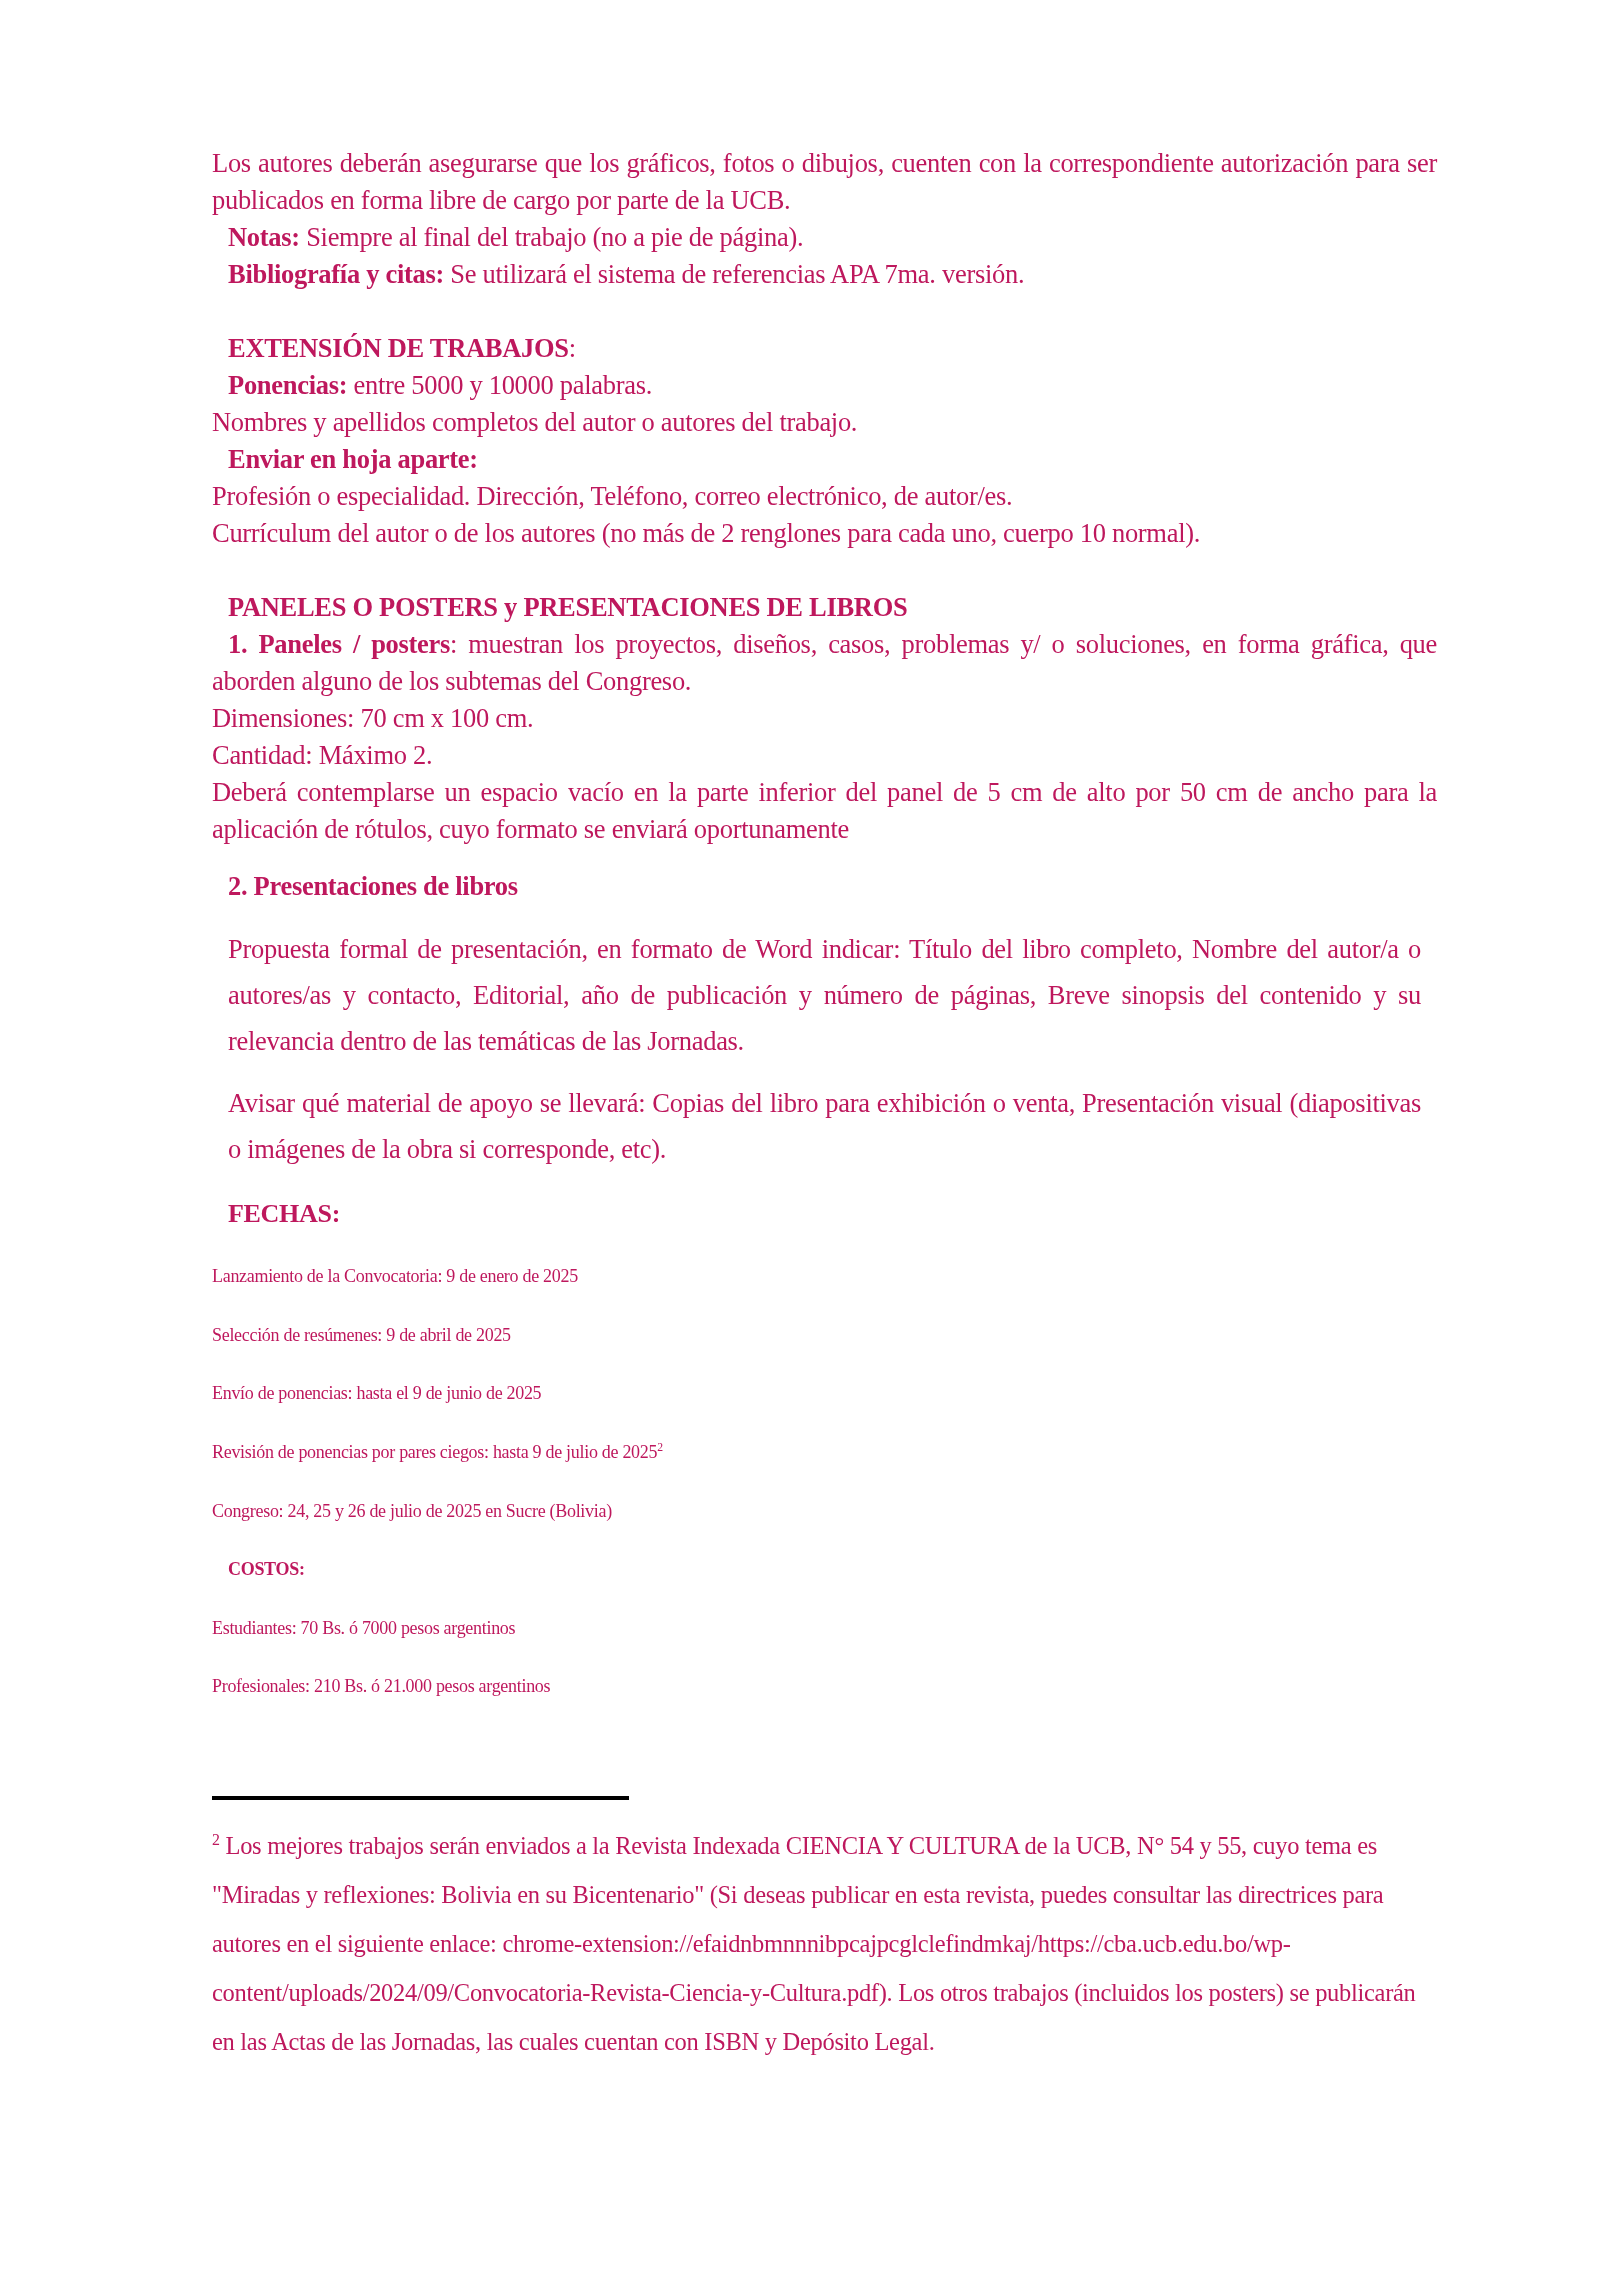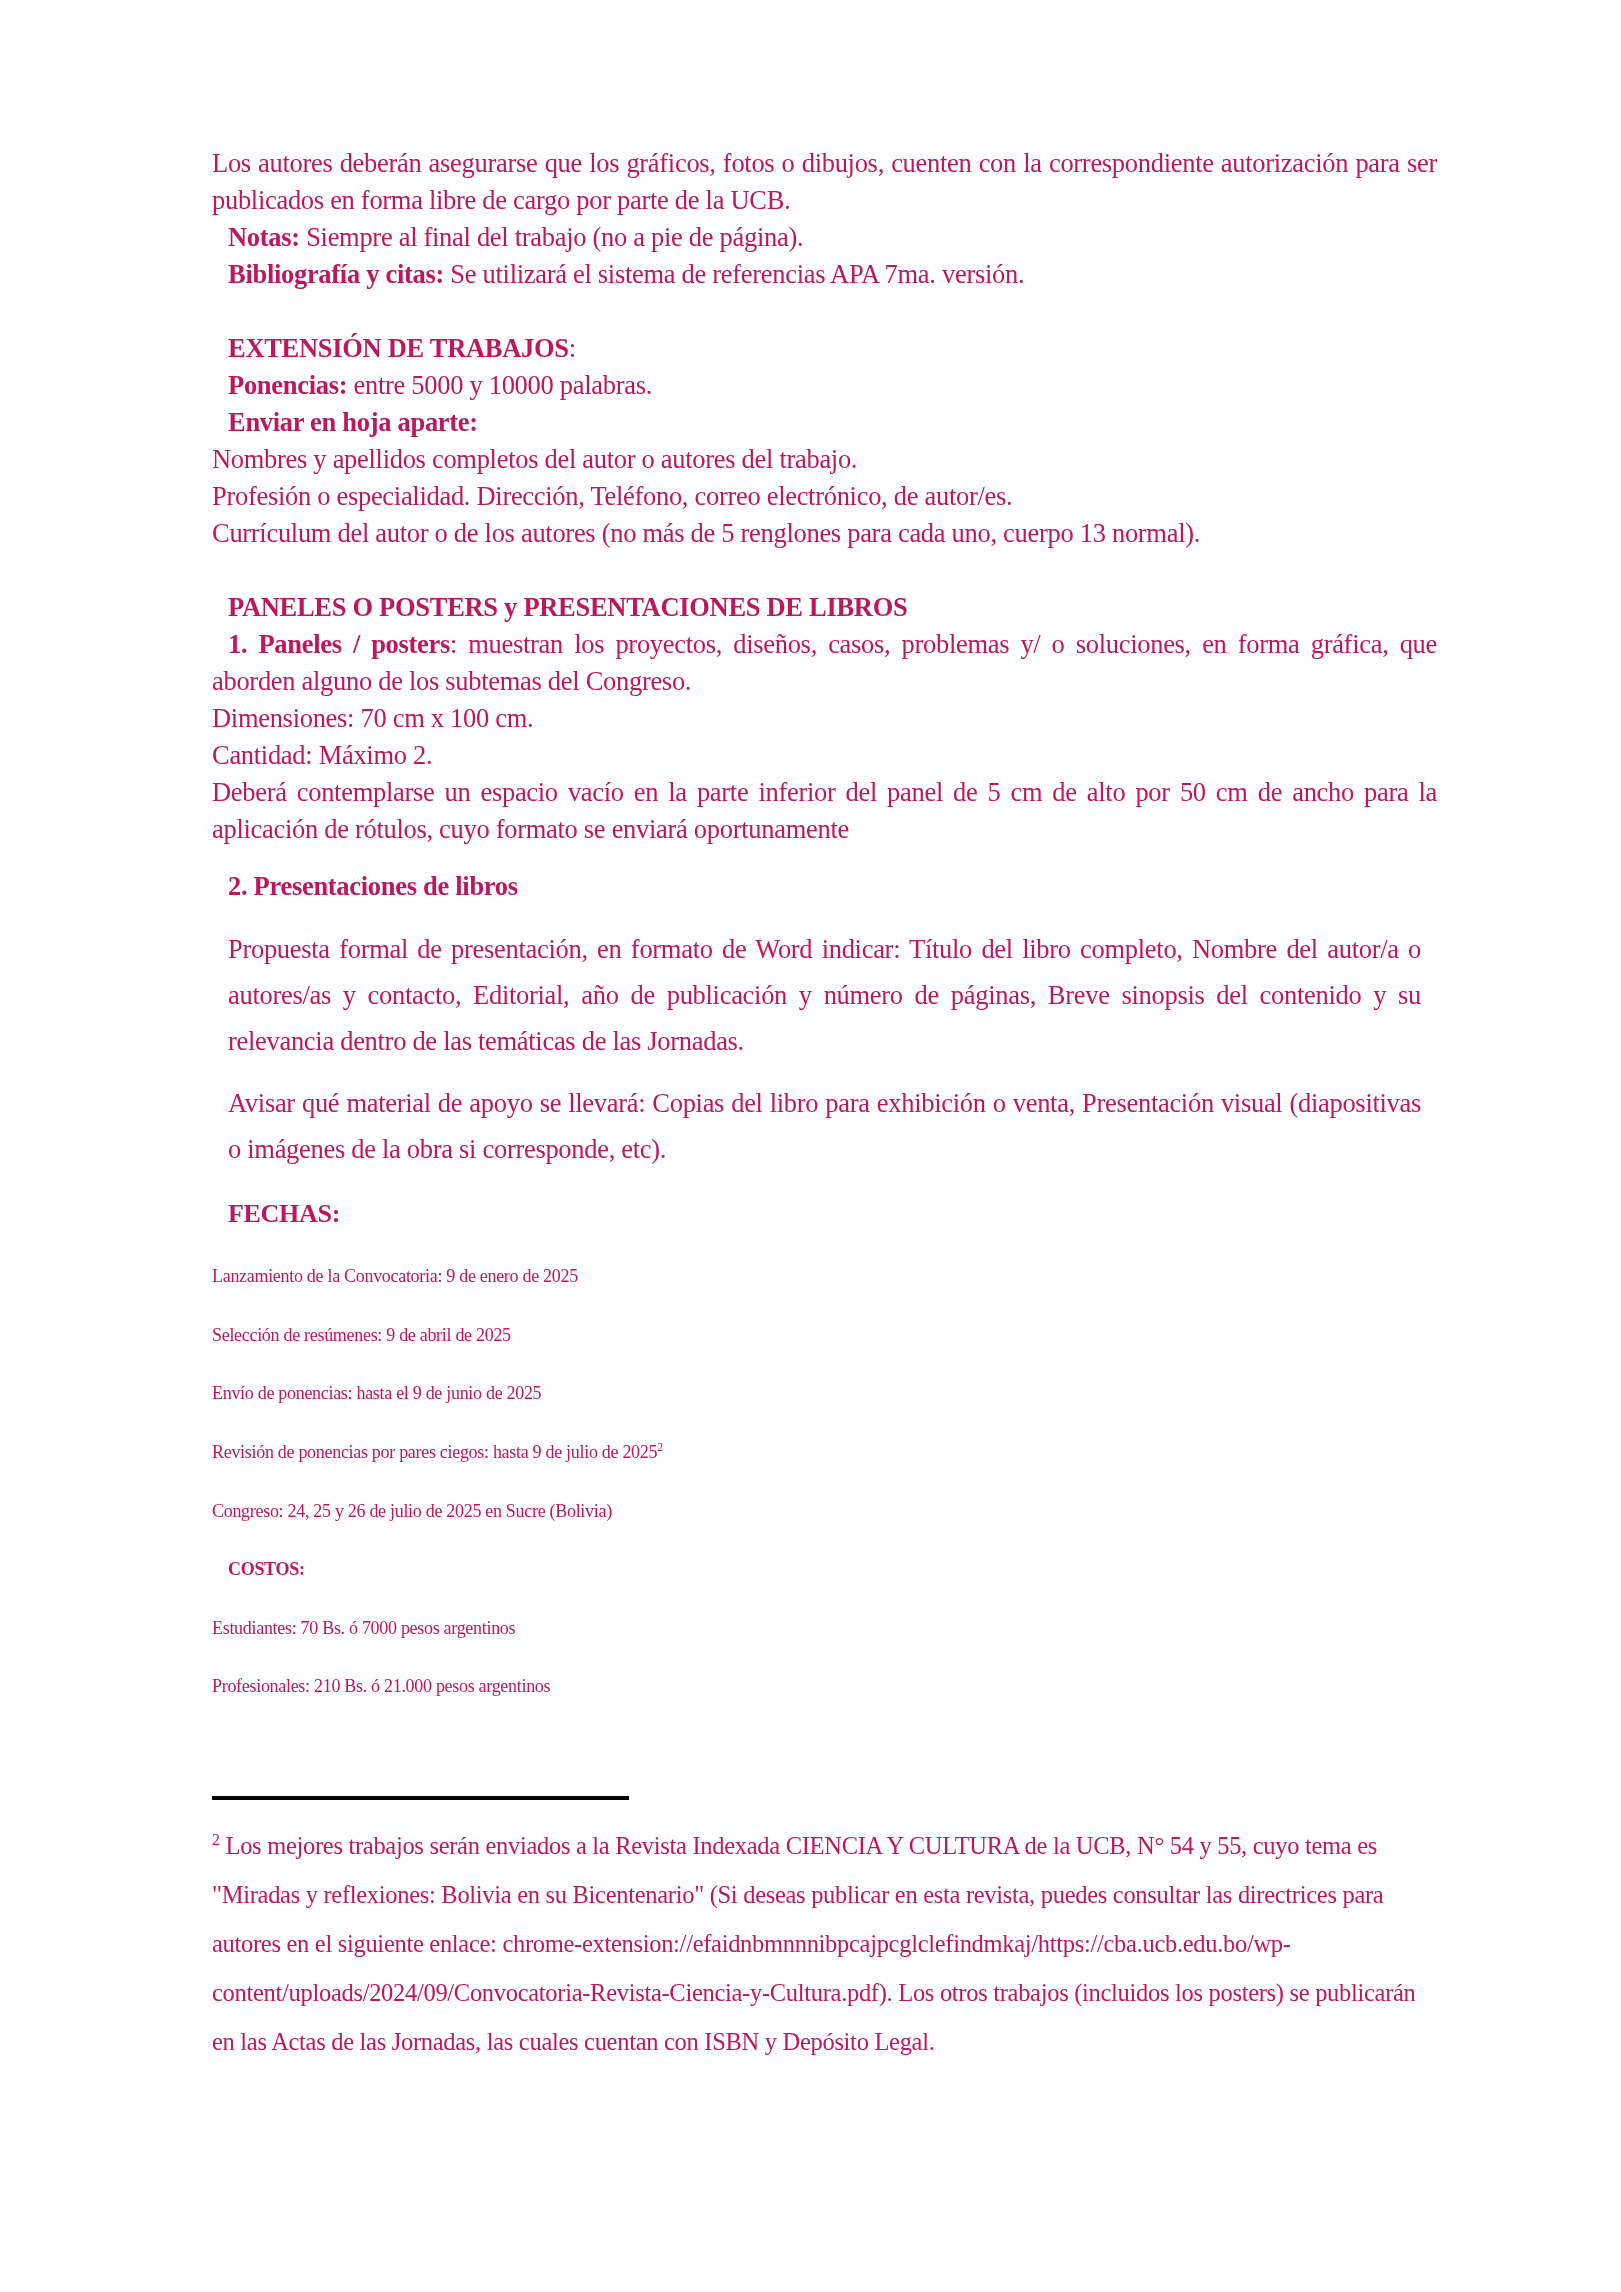"Enviar en hoja aparte:" div.s-compact { order: before "Nombres y apellidos completos del" -> after "Nombres y apellidos completos del" }
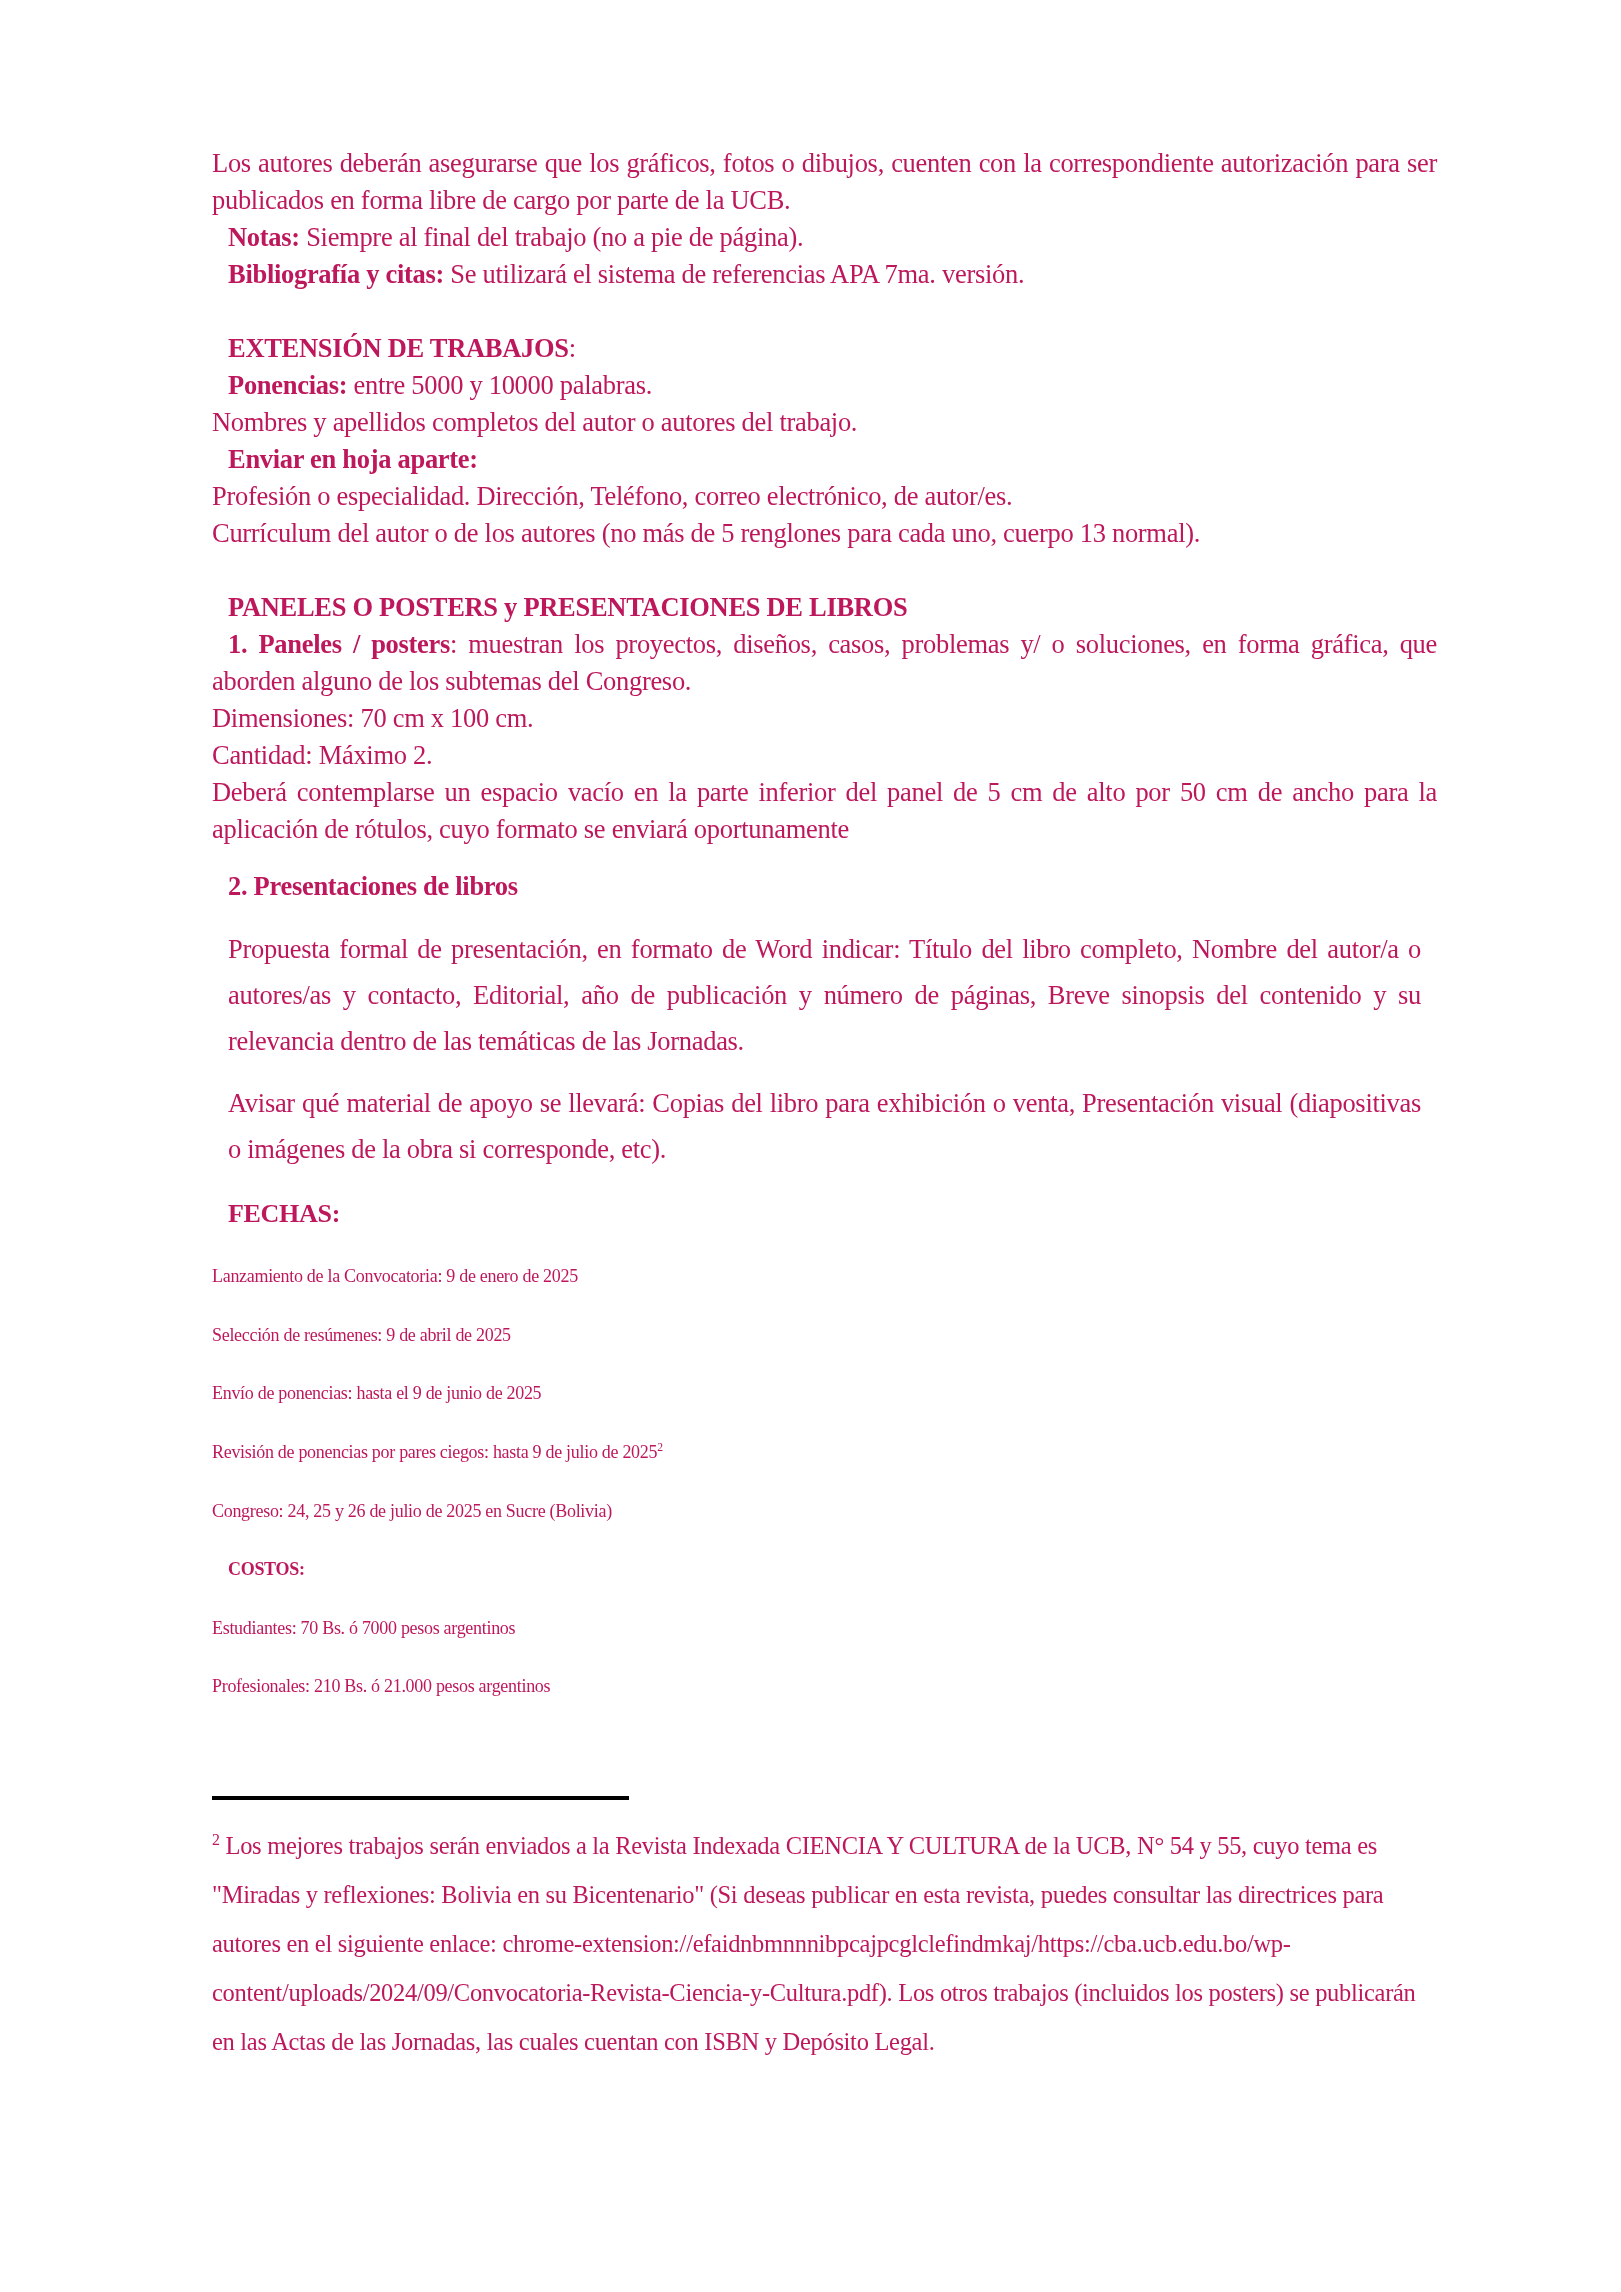"Currículum del autor o de" span { text: 5 renglones para cada uno, cuerpo 13 -> 2 renglones para cada uno, cuerpo 10 }
